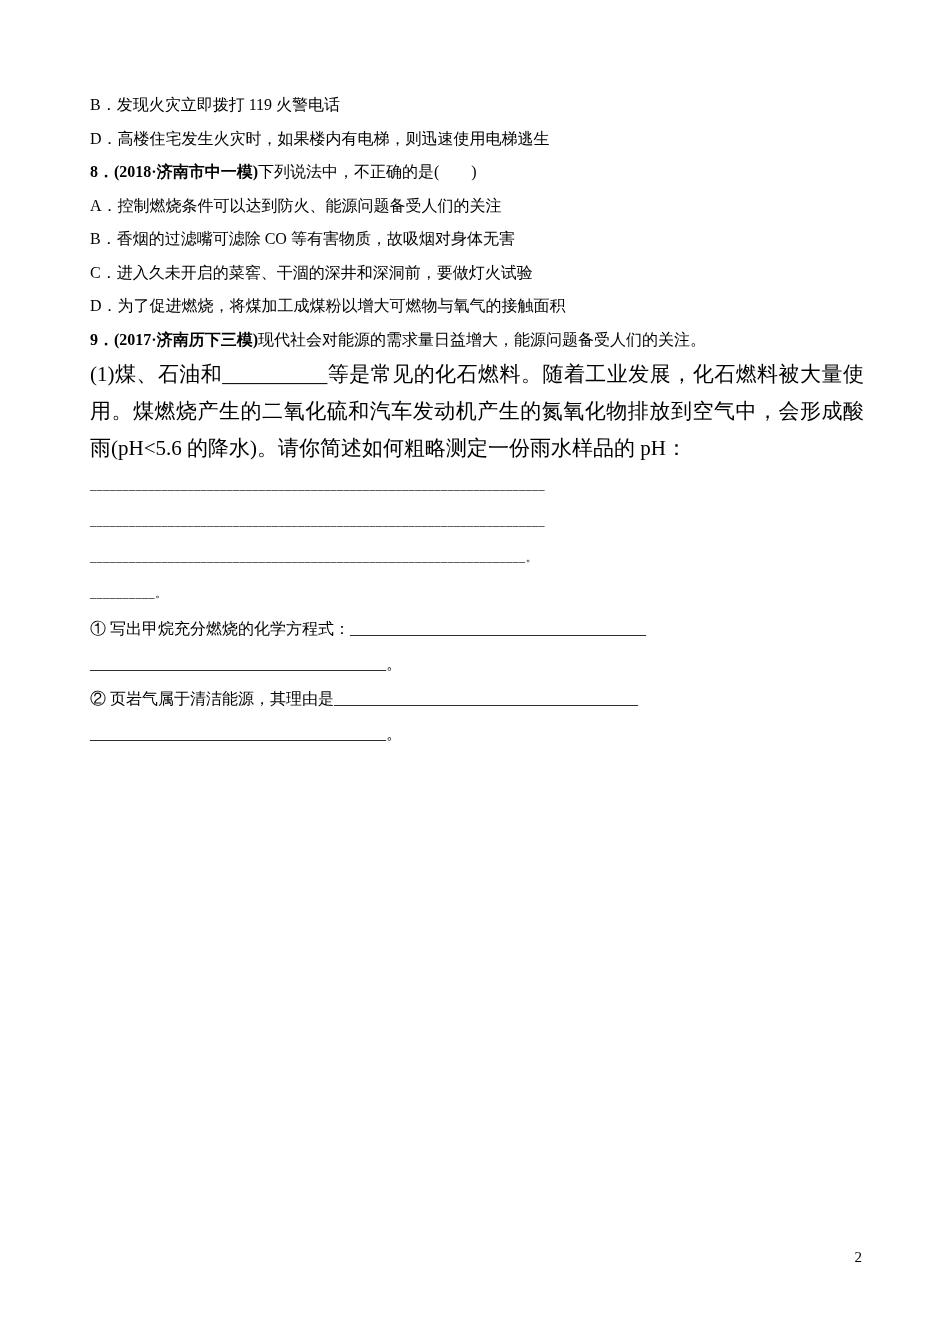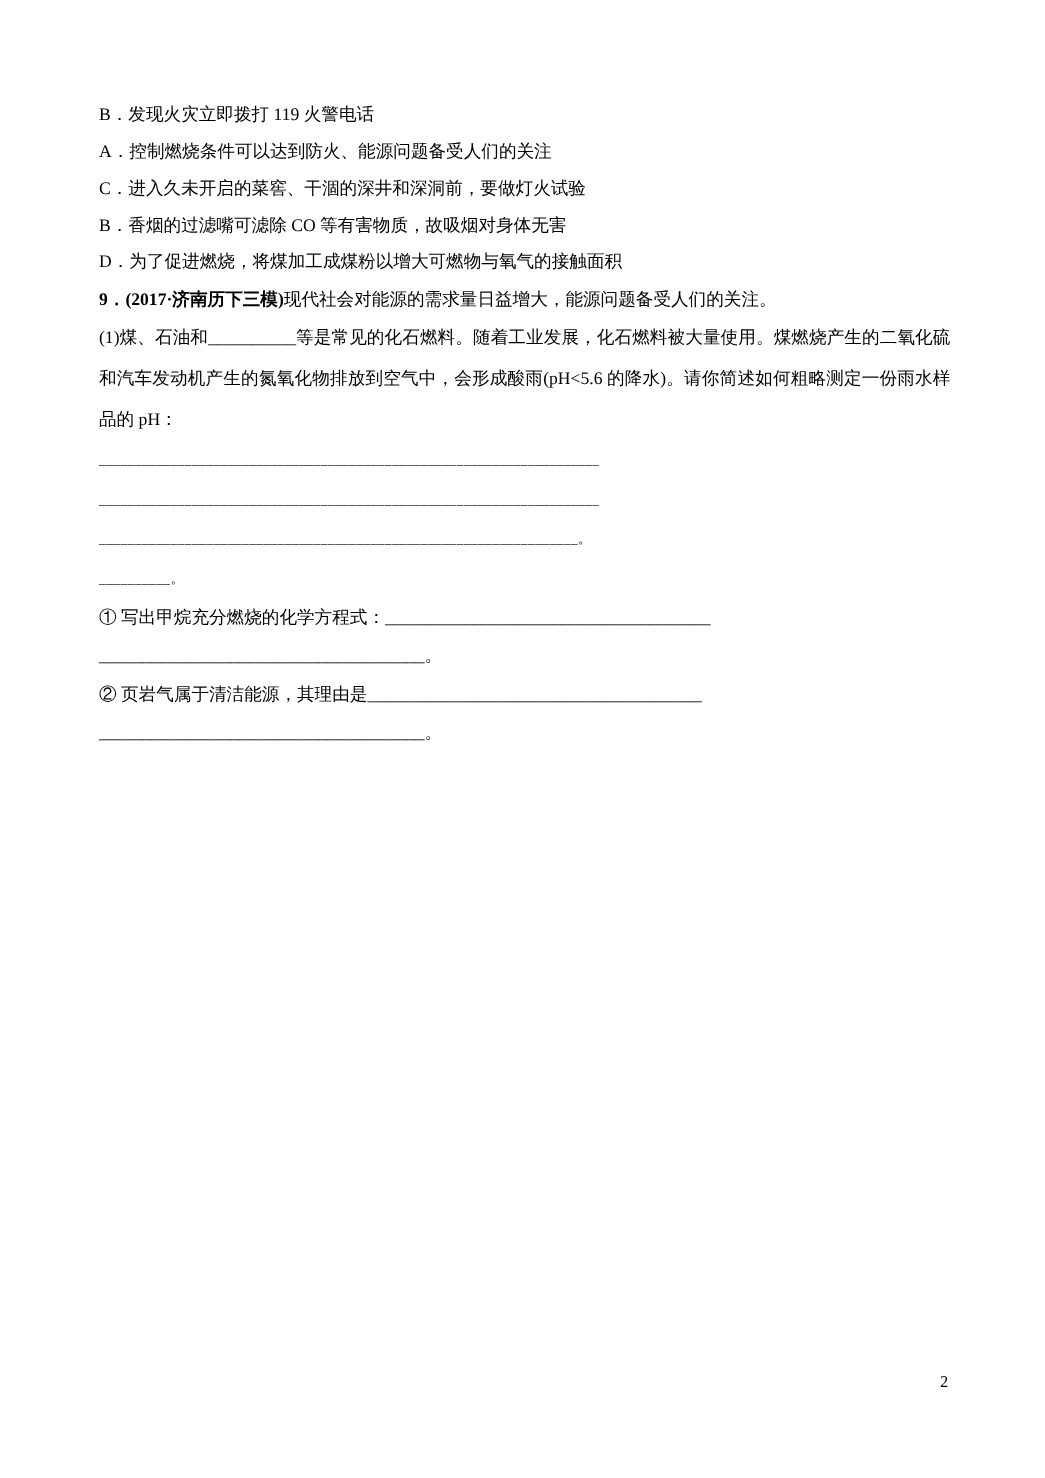"D．高楼住宅发生火灾时，如果楼内有电梯，则迅速使用电梯逃生" div.line { html: none -> <div>D．高楼住宅发生火灾时，如果楼内有电梯，则迅速使用电梯逃生</div> }
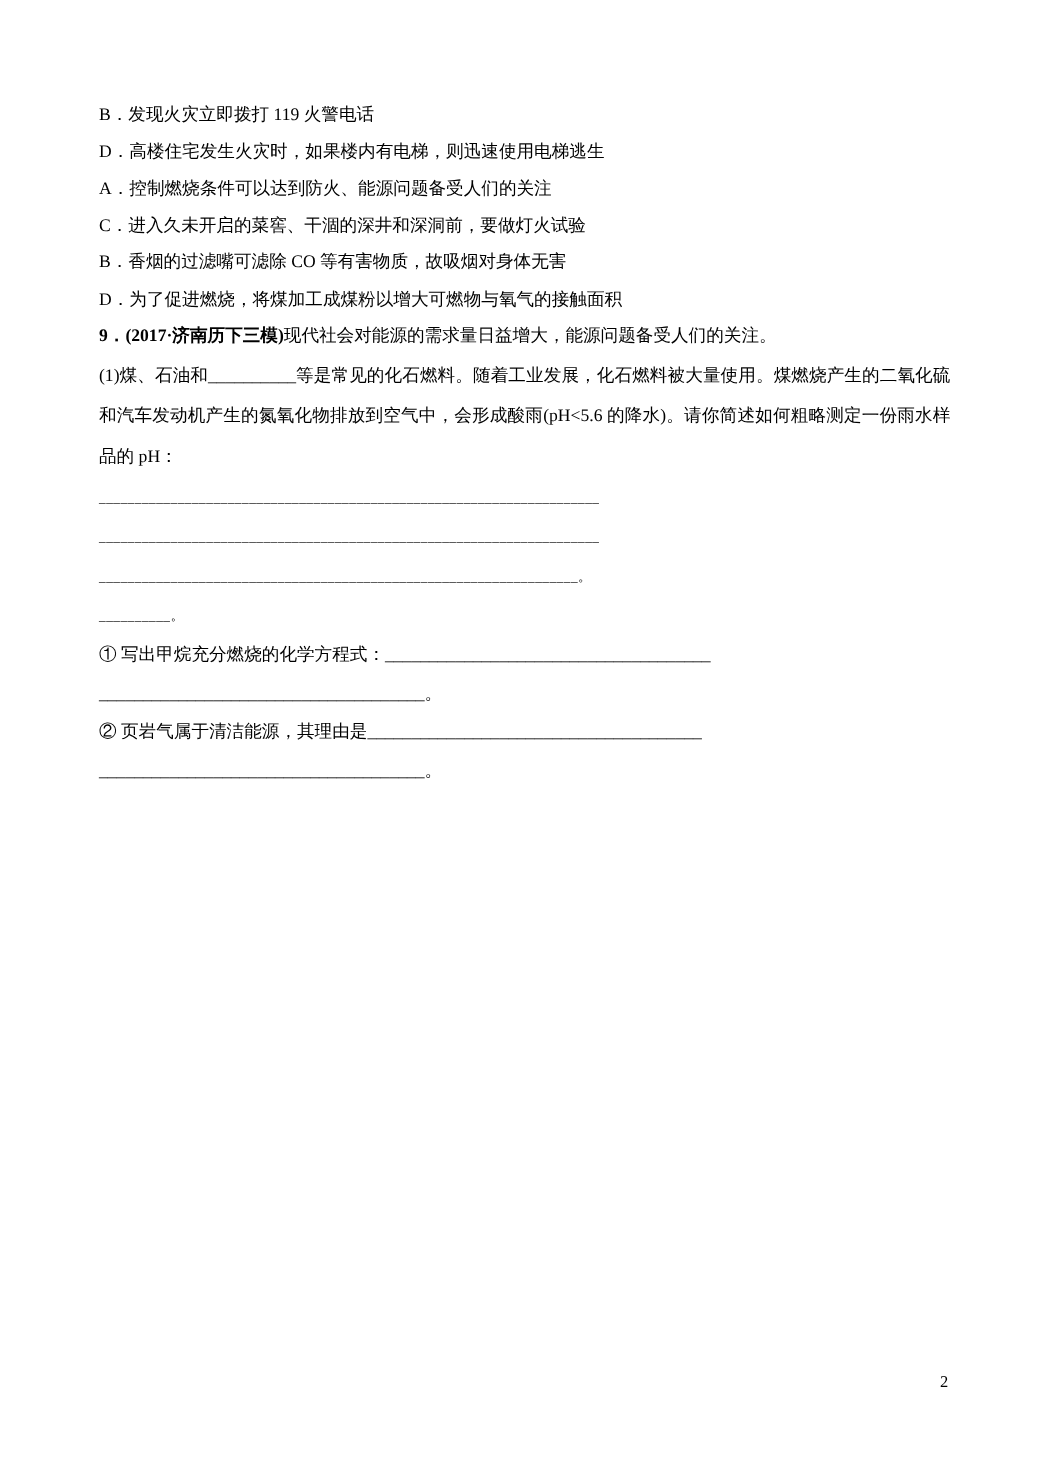"8．(2018·济南市中一模)下列说法中，不正确的是( )" div.line { html: none -> <div><span>8．(2018·济南市中一模)</span><span>下列说法中，不正确的是( )</span></div> }
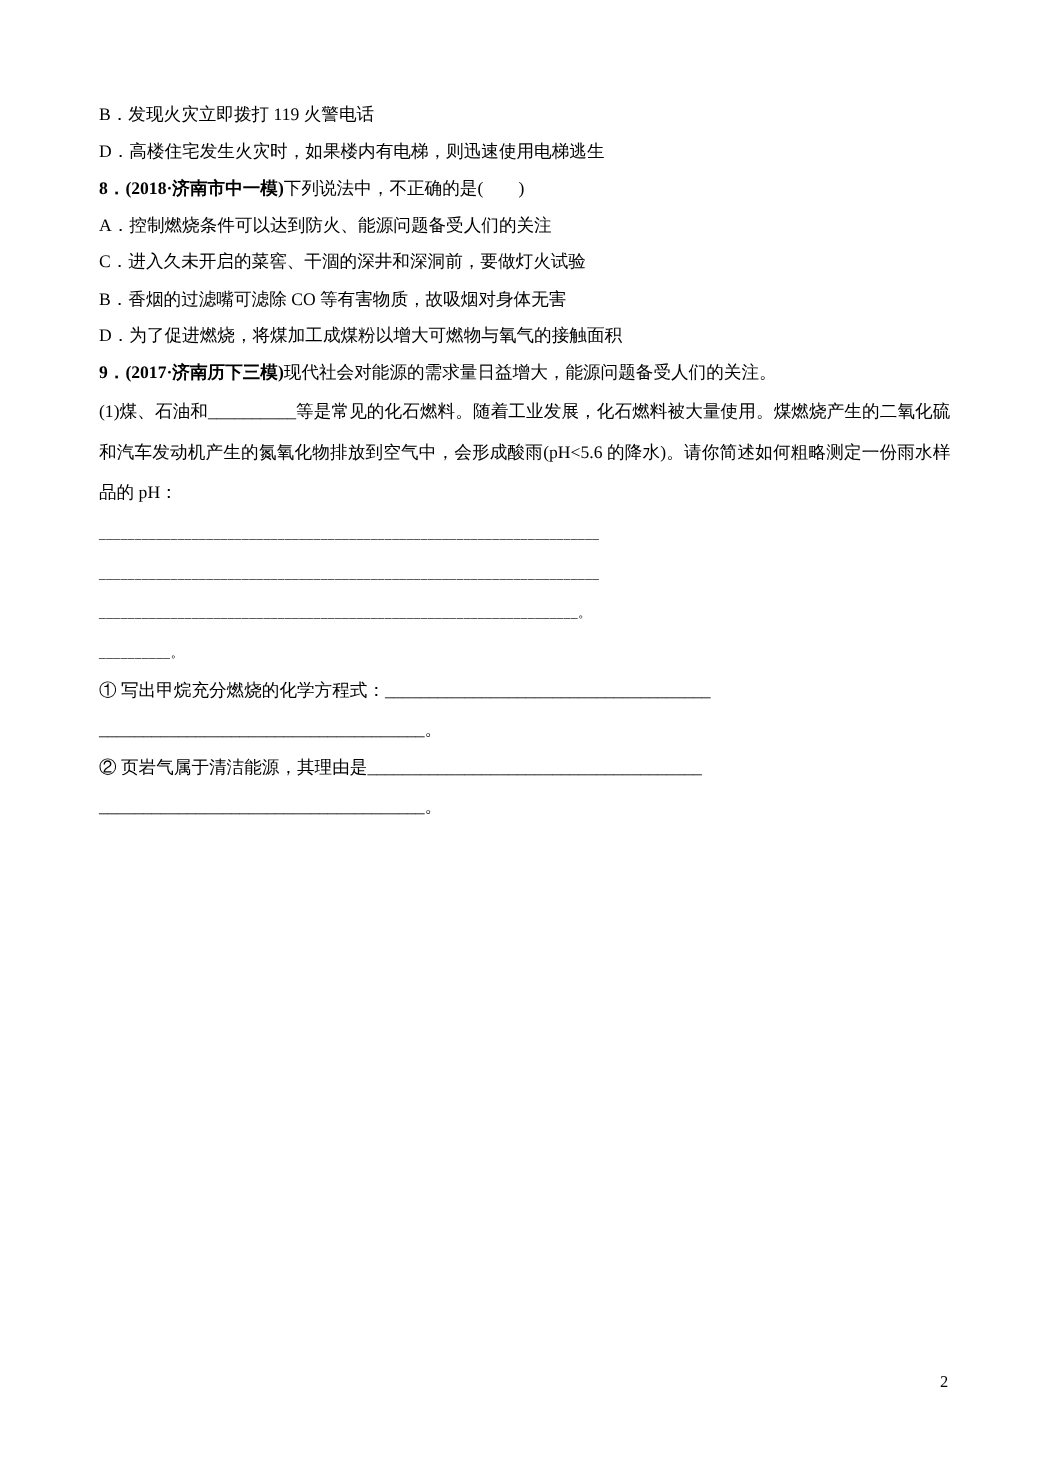"C．进入久未开启的菜窖、干涸的深井和深洞前，要做灯火试验" div.line { order: before "B．香烟的过滤嘴可滤除 CO 等有害物质，故吸烟对身体无害" -> after "B．香烟的过滤嘴可滤除 CO 等有害物质，故吸烟对身体无害" }
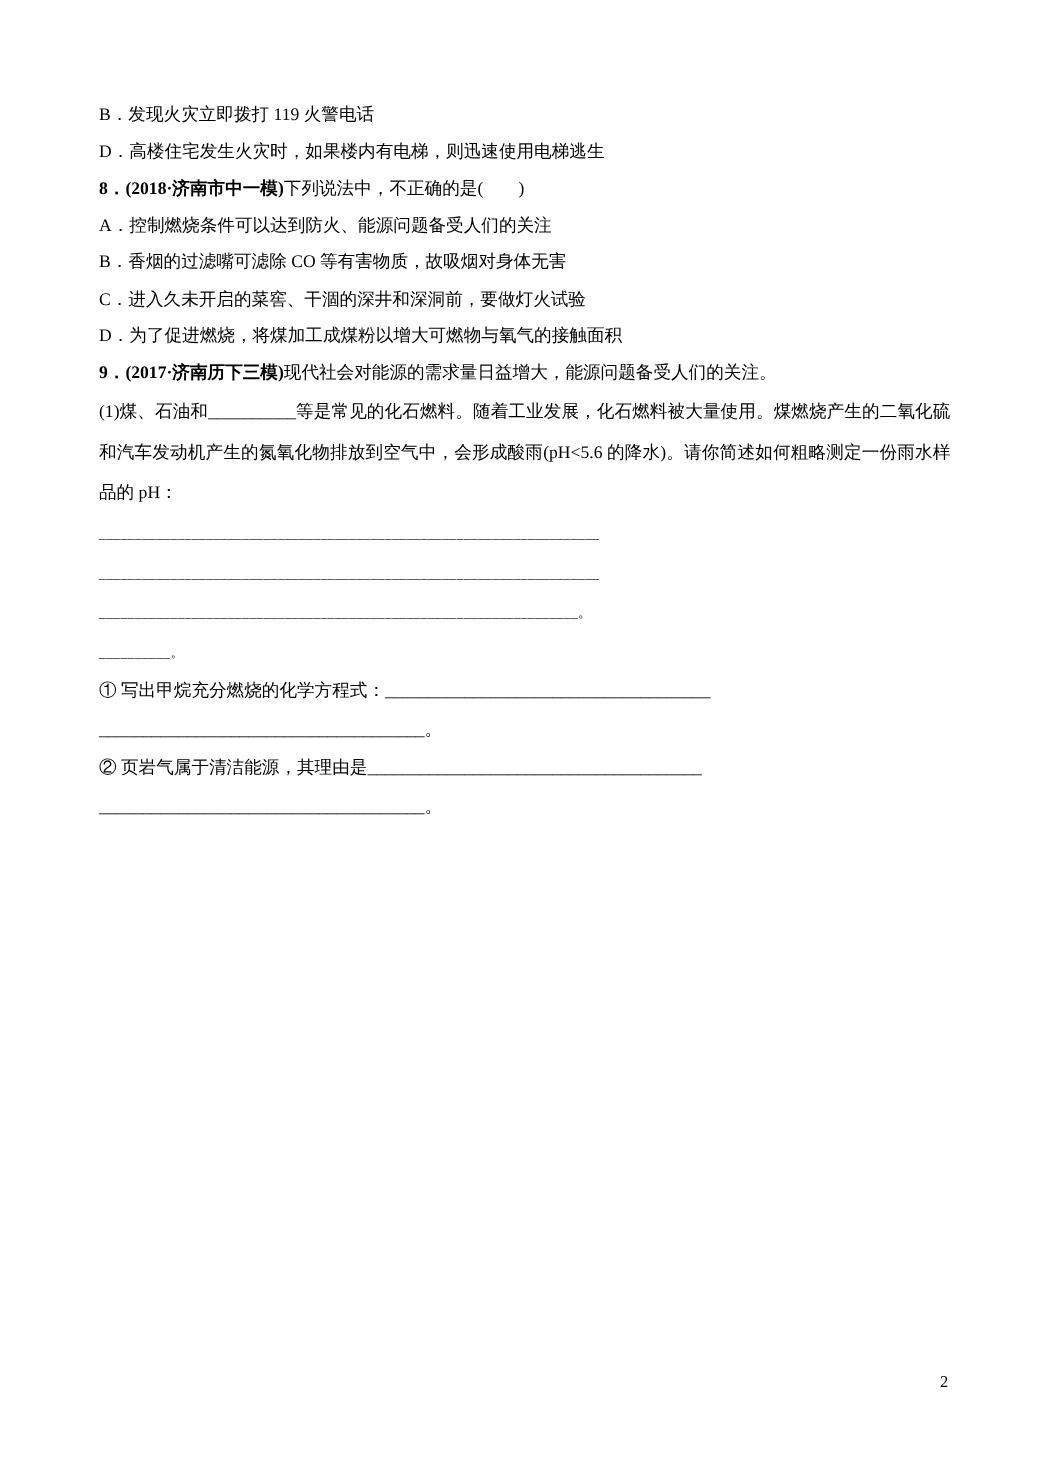"(1)煤、石油和__________等是常见的化石燃料。随着工业发展，化石燃料被" .para { font-size: 16px -> 21px }
